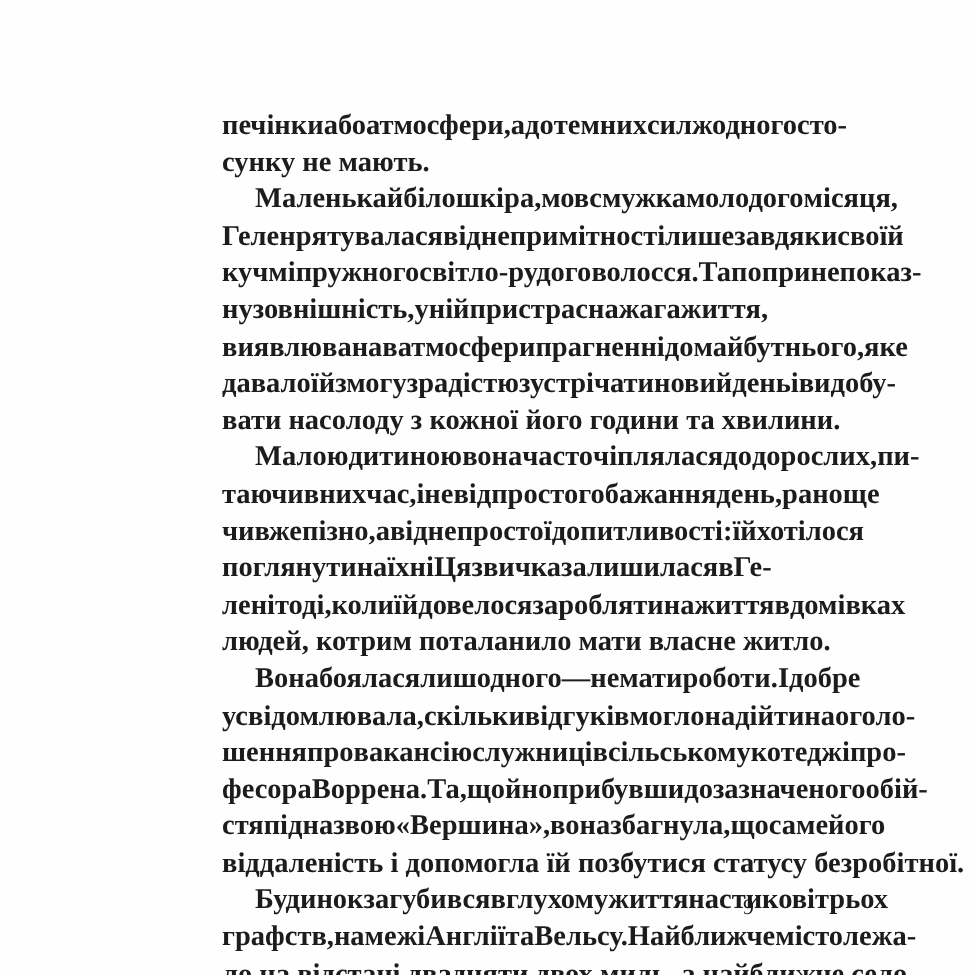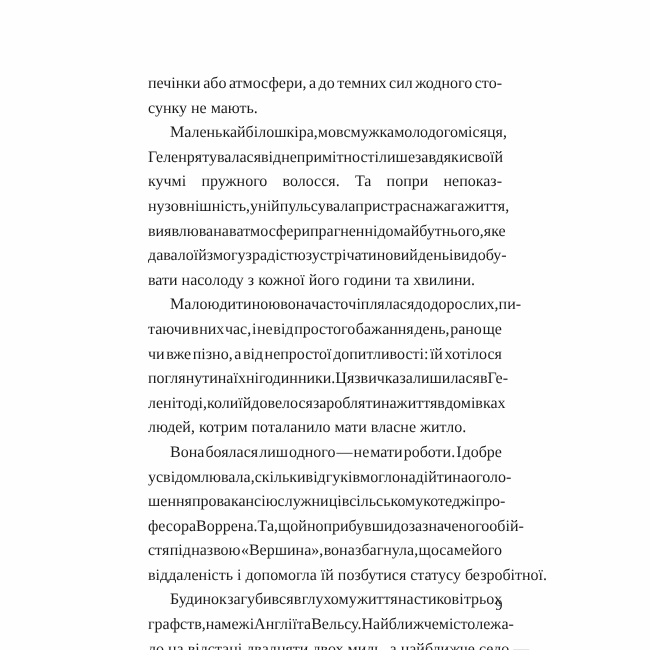"печінки" .line { font-size: 16px -> 19px; font-weight: none -> bold }
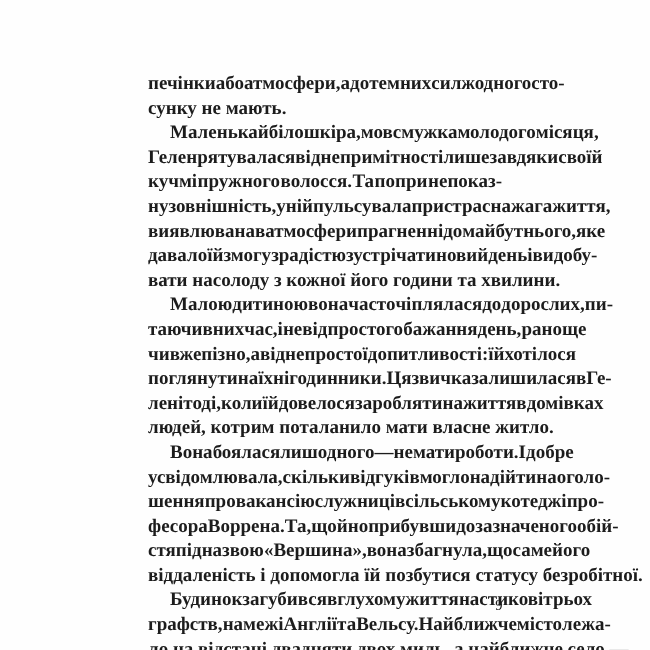"світло-рудого" span.w { html: none -> <span>світло-рудого</span> }
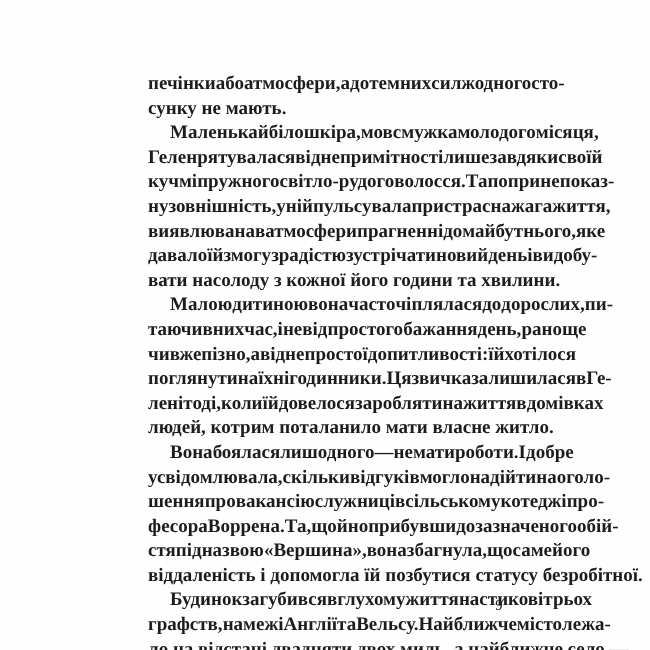"пульсувала" span.w { html: <span>пульсувала</span> -> none }
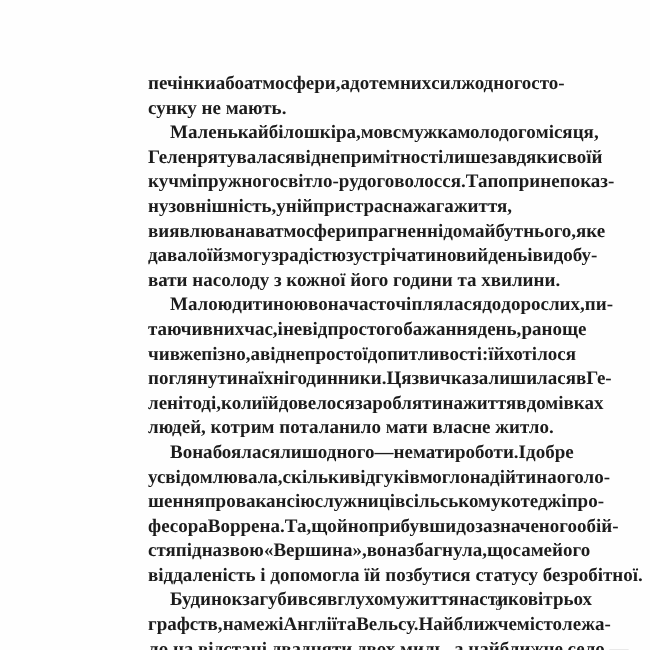"годинники." span.w { html: <span>годинники.</span> -> none }
